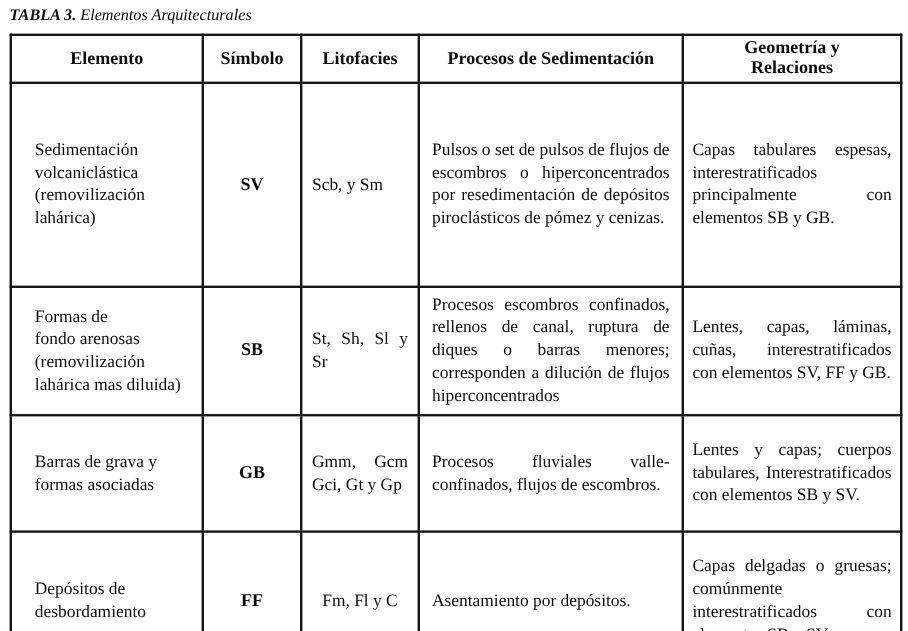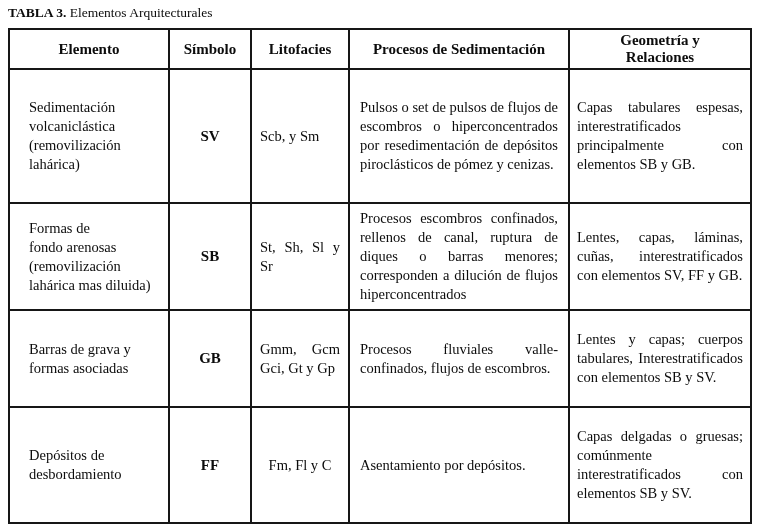"TABLA 3. Elementos Arquitecturales" .caption { font-style: none -> italic }
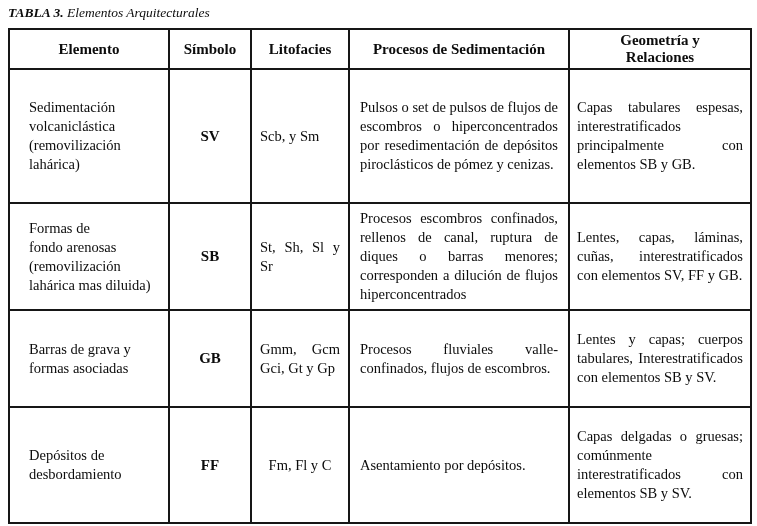"Sedimentación" tr.r1 { height: 134px -> 170px }
